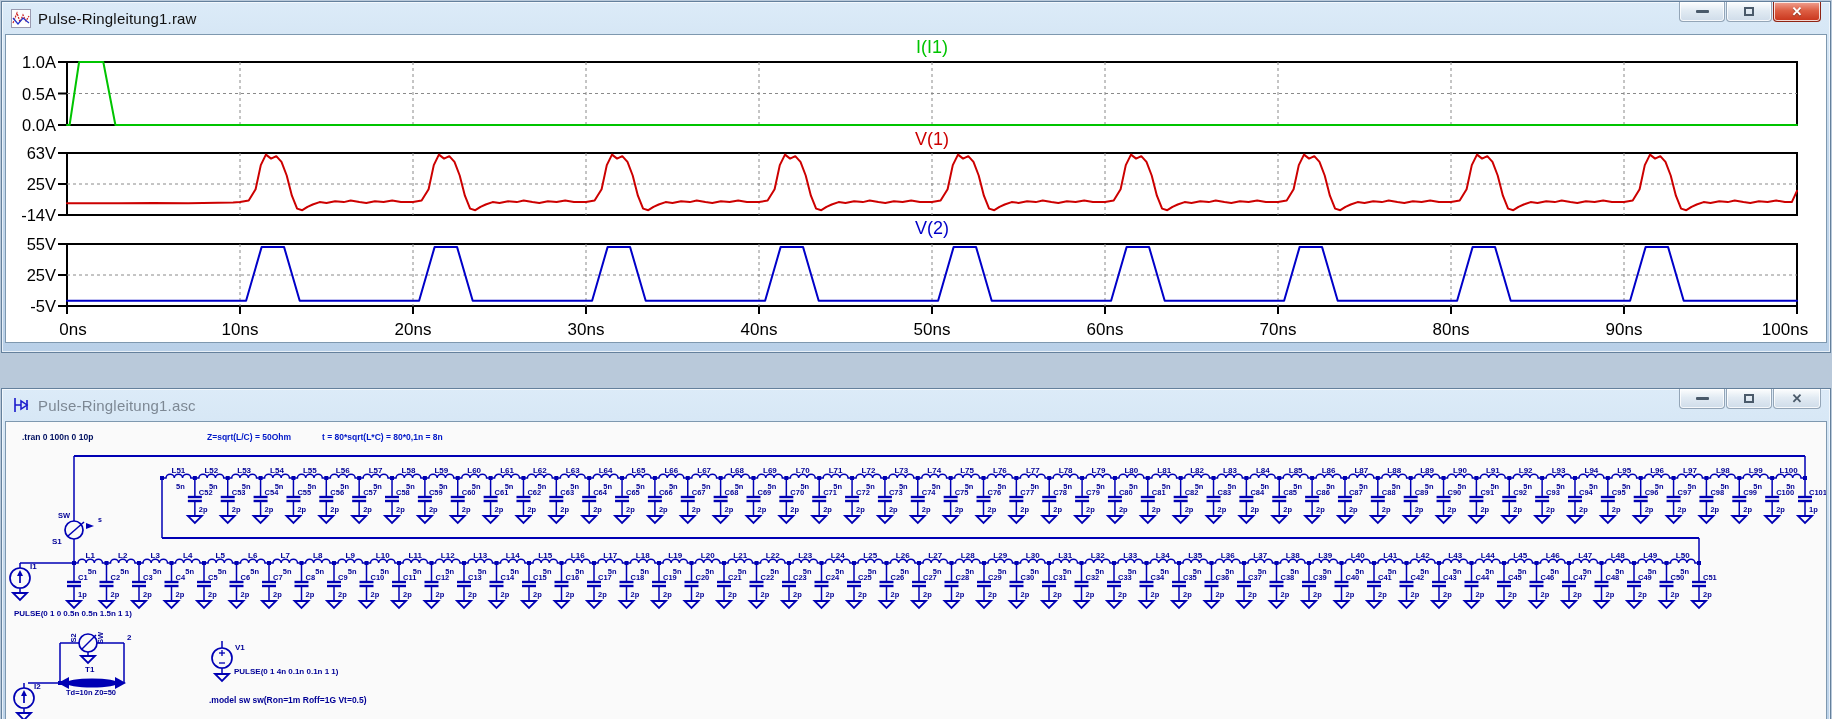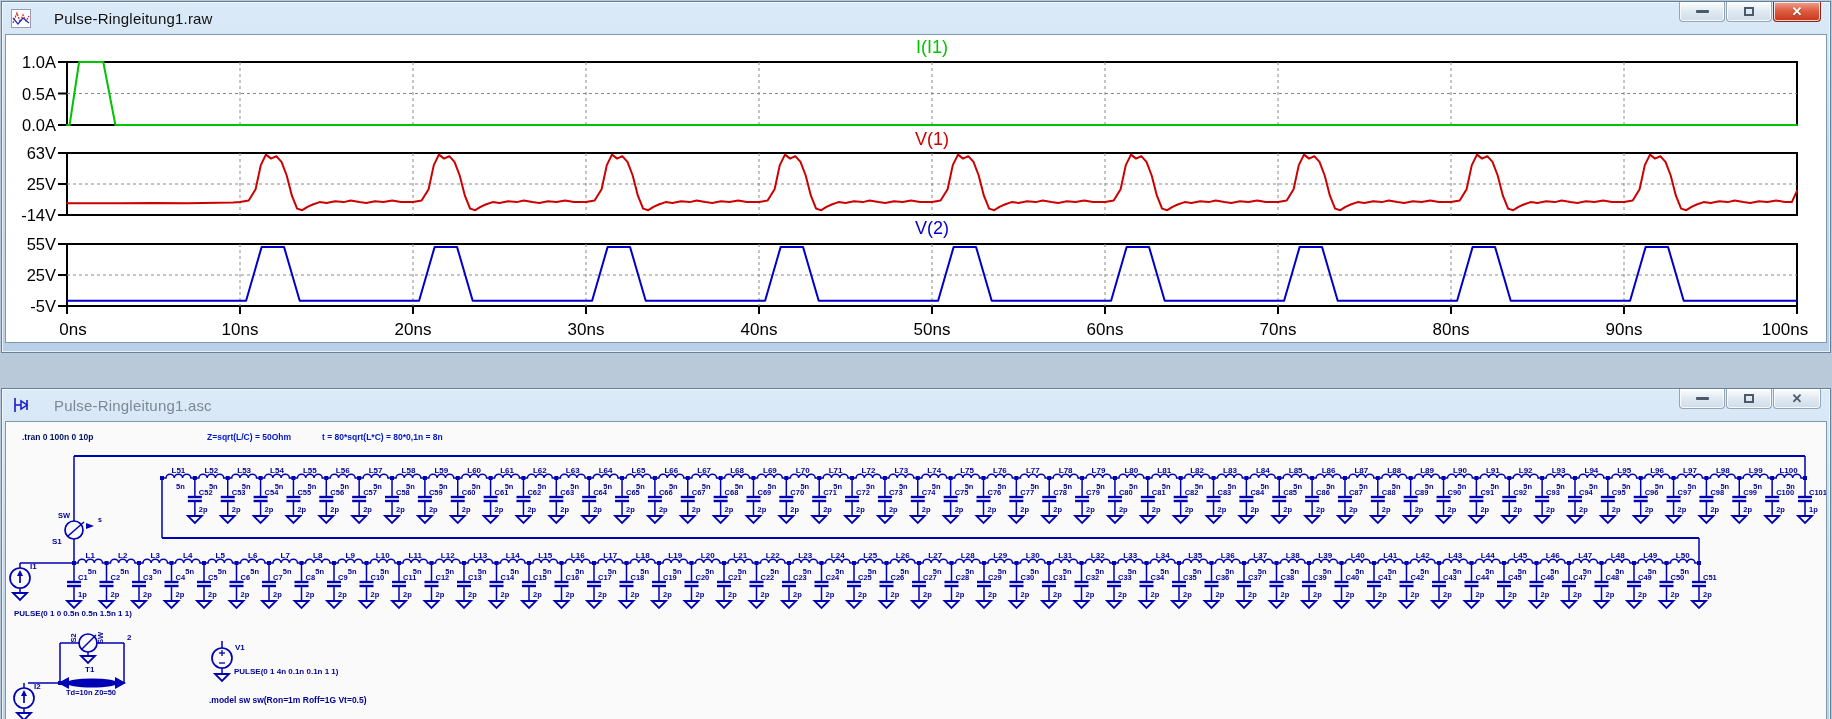"Pulse-Ringleitung1.raw" .titlebar { gap: 16px -> none }
